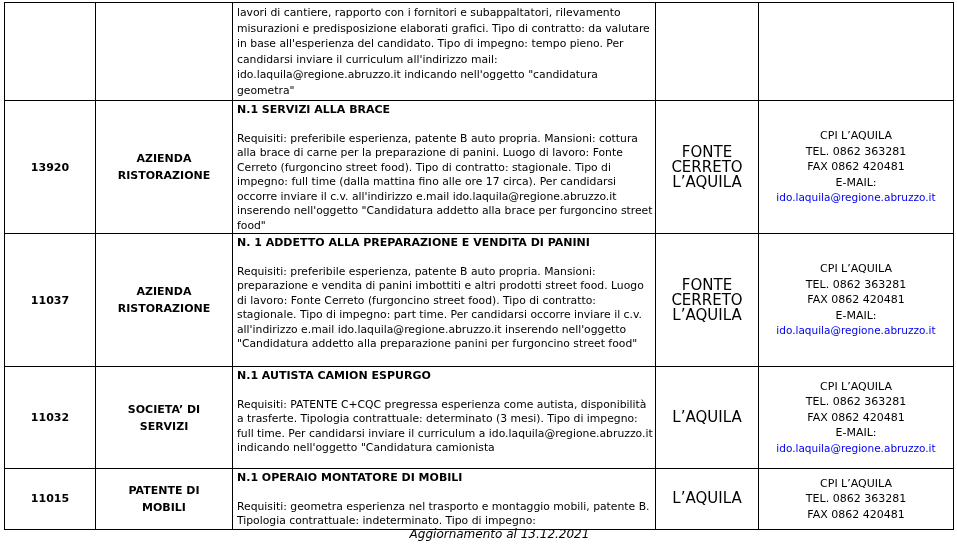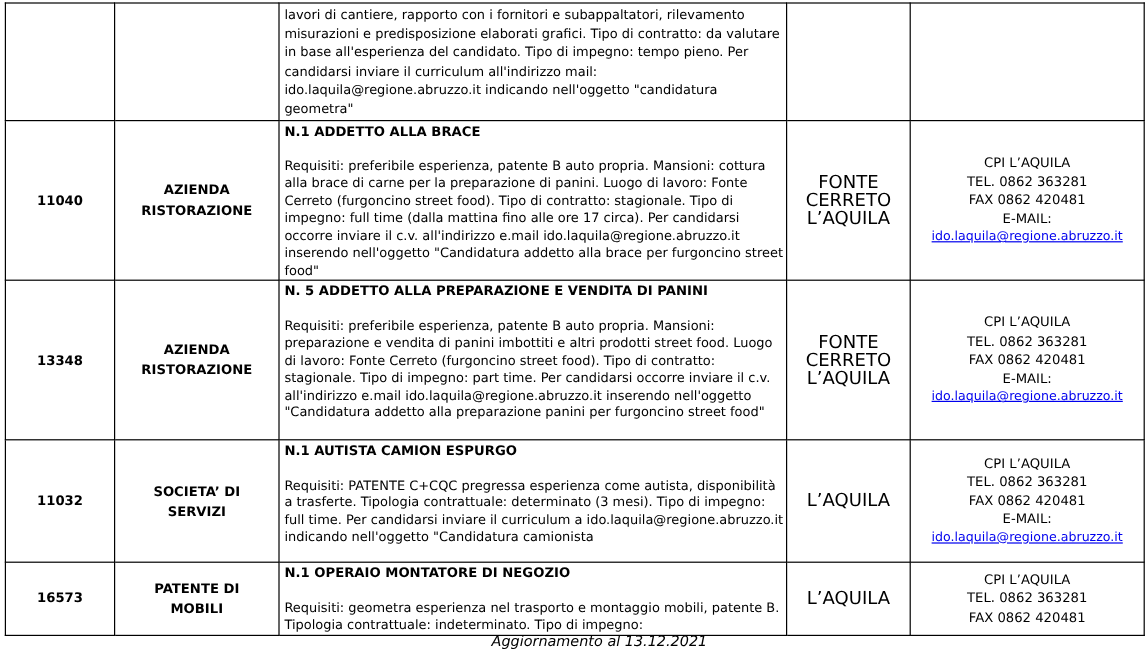"N.1 ADDETTO ALLA BRACE" div.desc-title { text: ADDETTO -> SERVIZI }
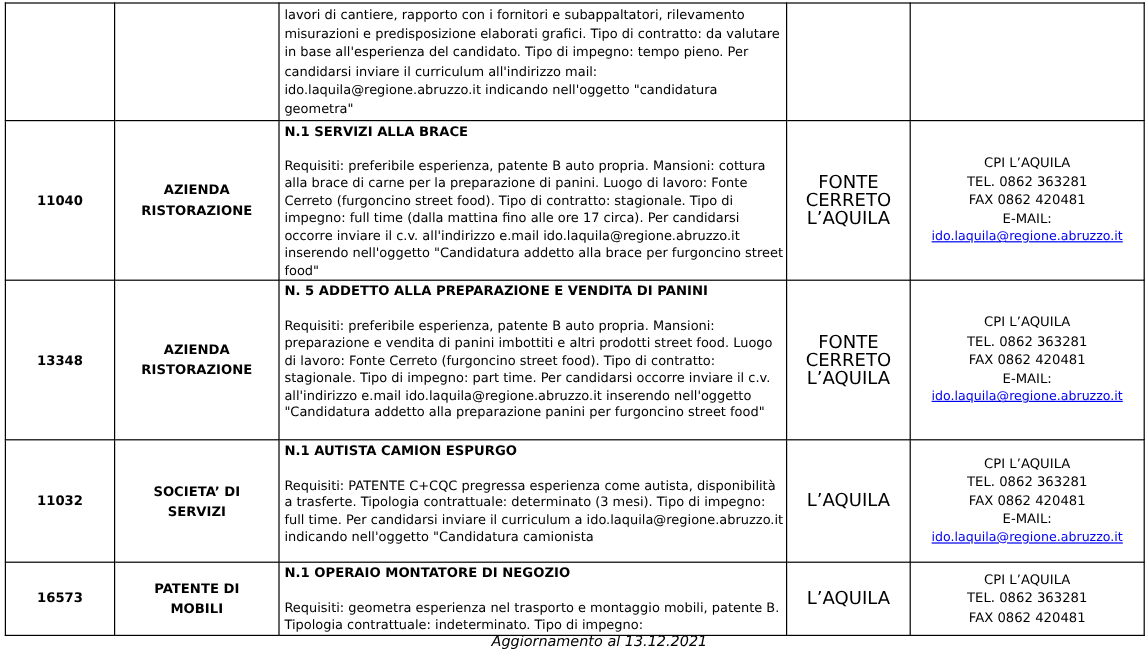"11040" td.c-id { text: 11040 -> 13920 }
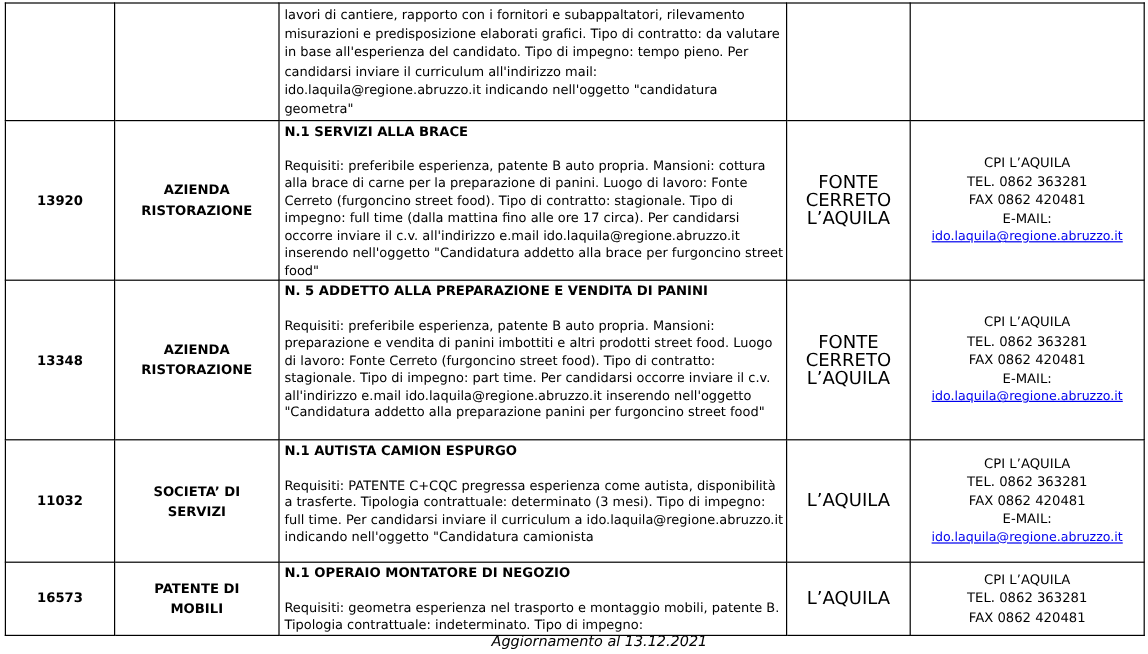"ido.laquila@regione.abruzzo.it" .email-link { text-decoration: underline -> none }
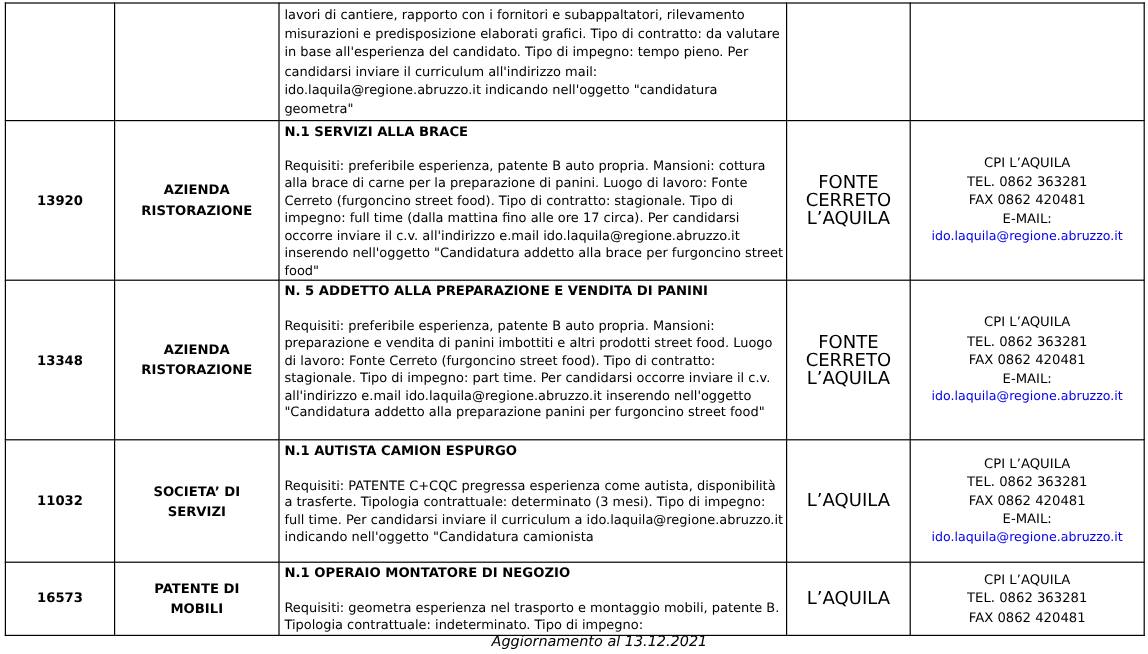"N. 5 ADDETTO ALLA PREPARAZIONE" div.desc-title { text: 5 -> 1 }
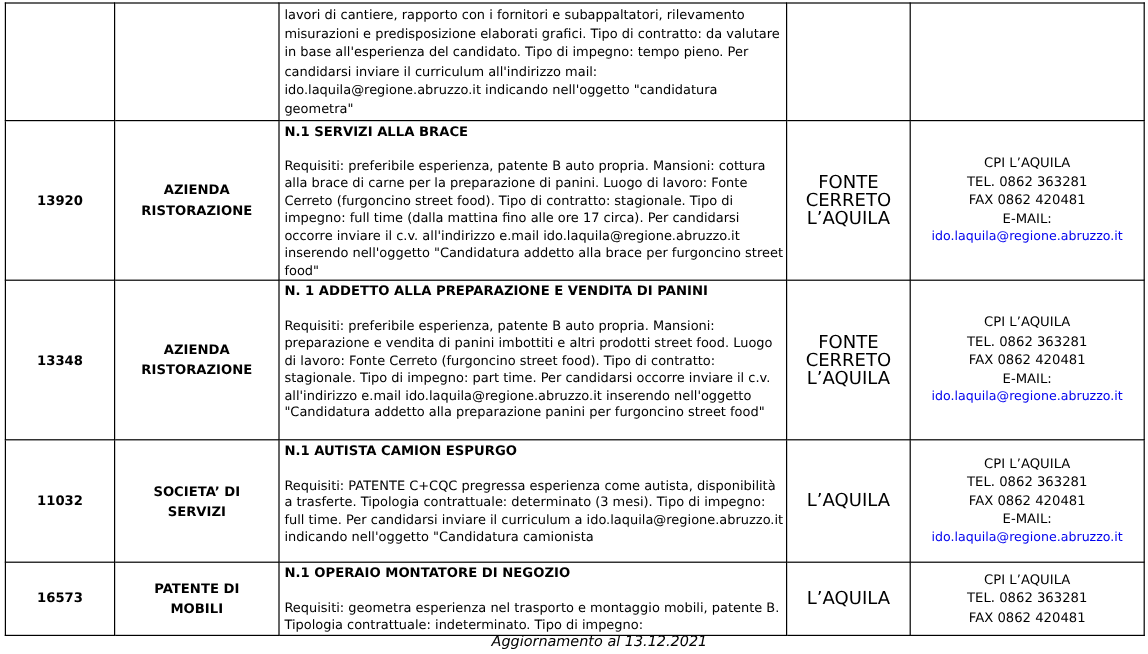"13348" td.c-id { text: 13348 -> 11037 }
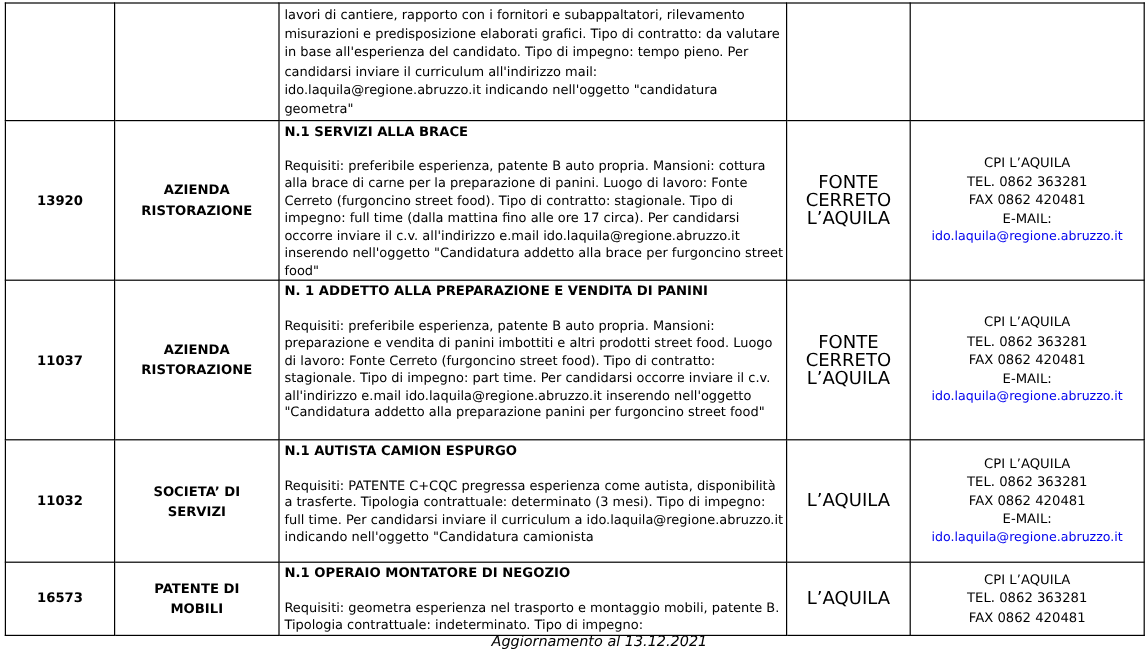"N.1 OPERAIO MONTATORE DI NEGOZIO" div.desc-title { text: NEGOZIO -> MOBILI }
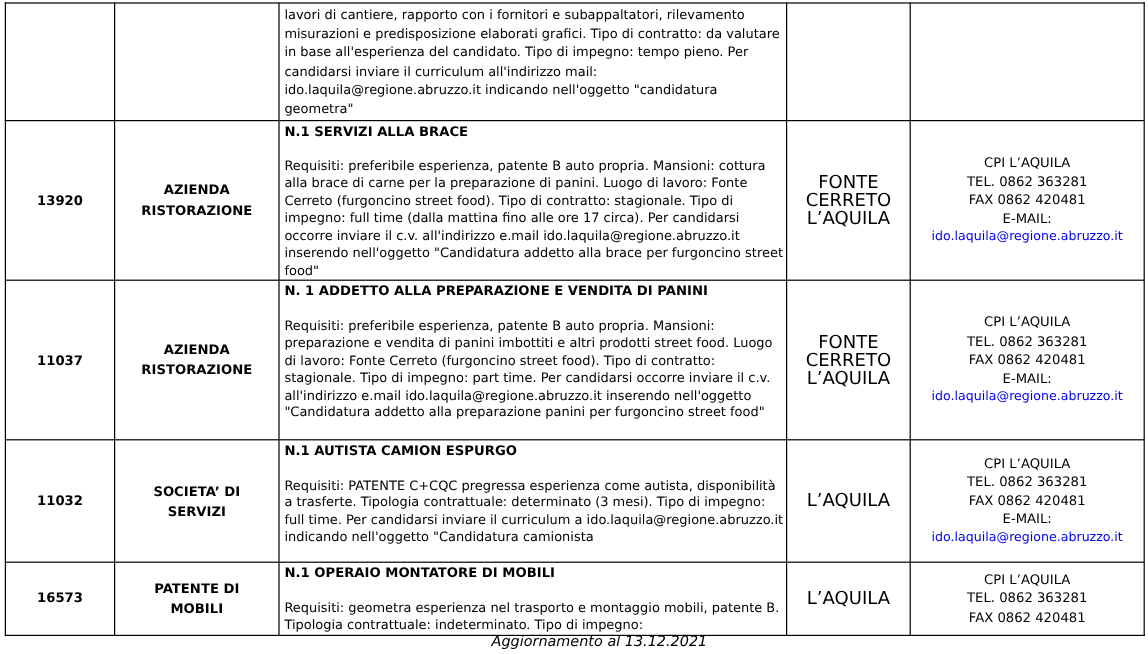"16573" td.c-id { text: 16573 -> 11015 }
